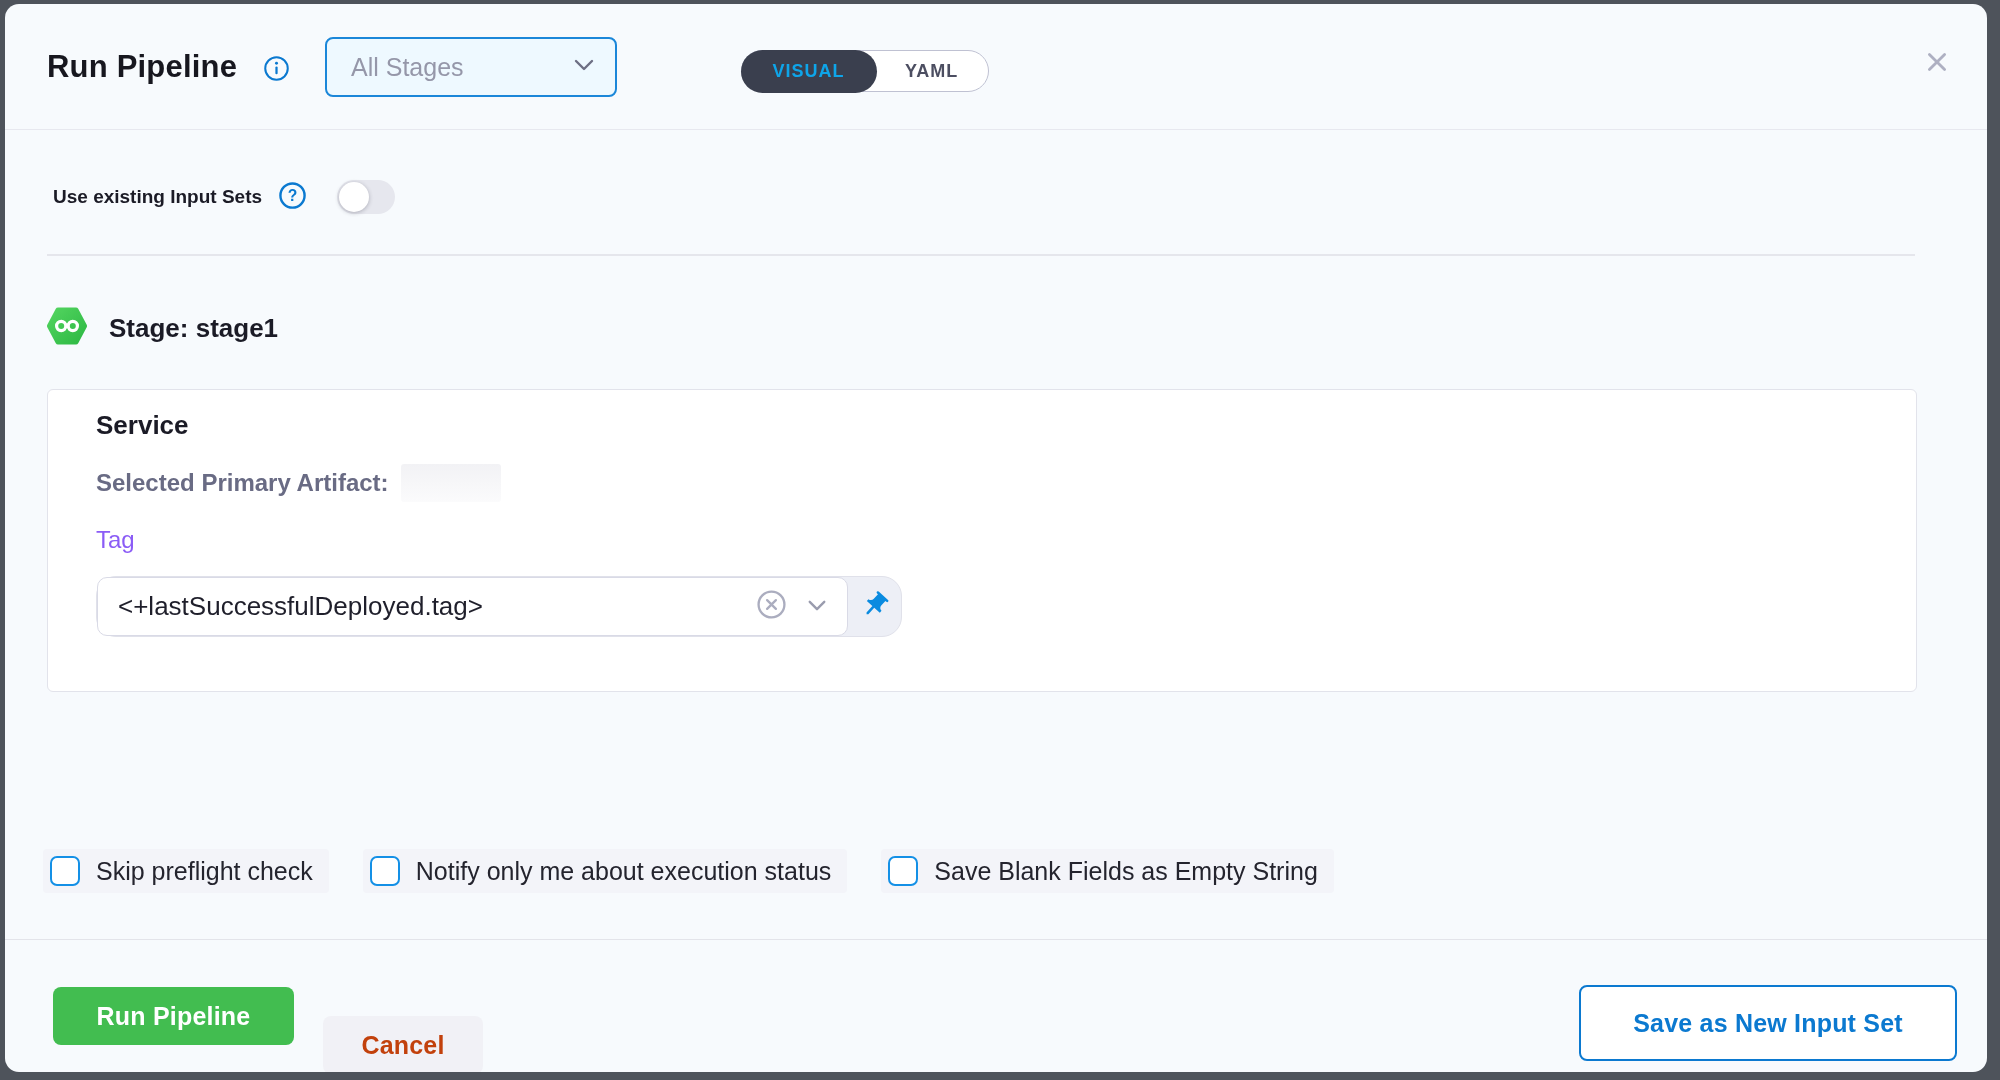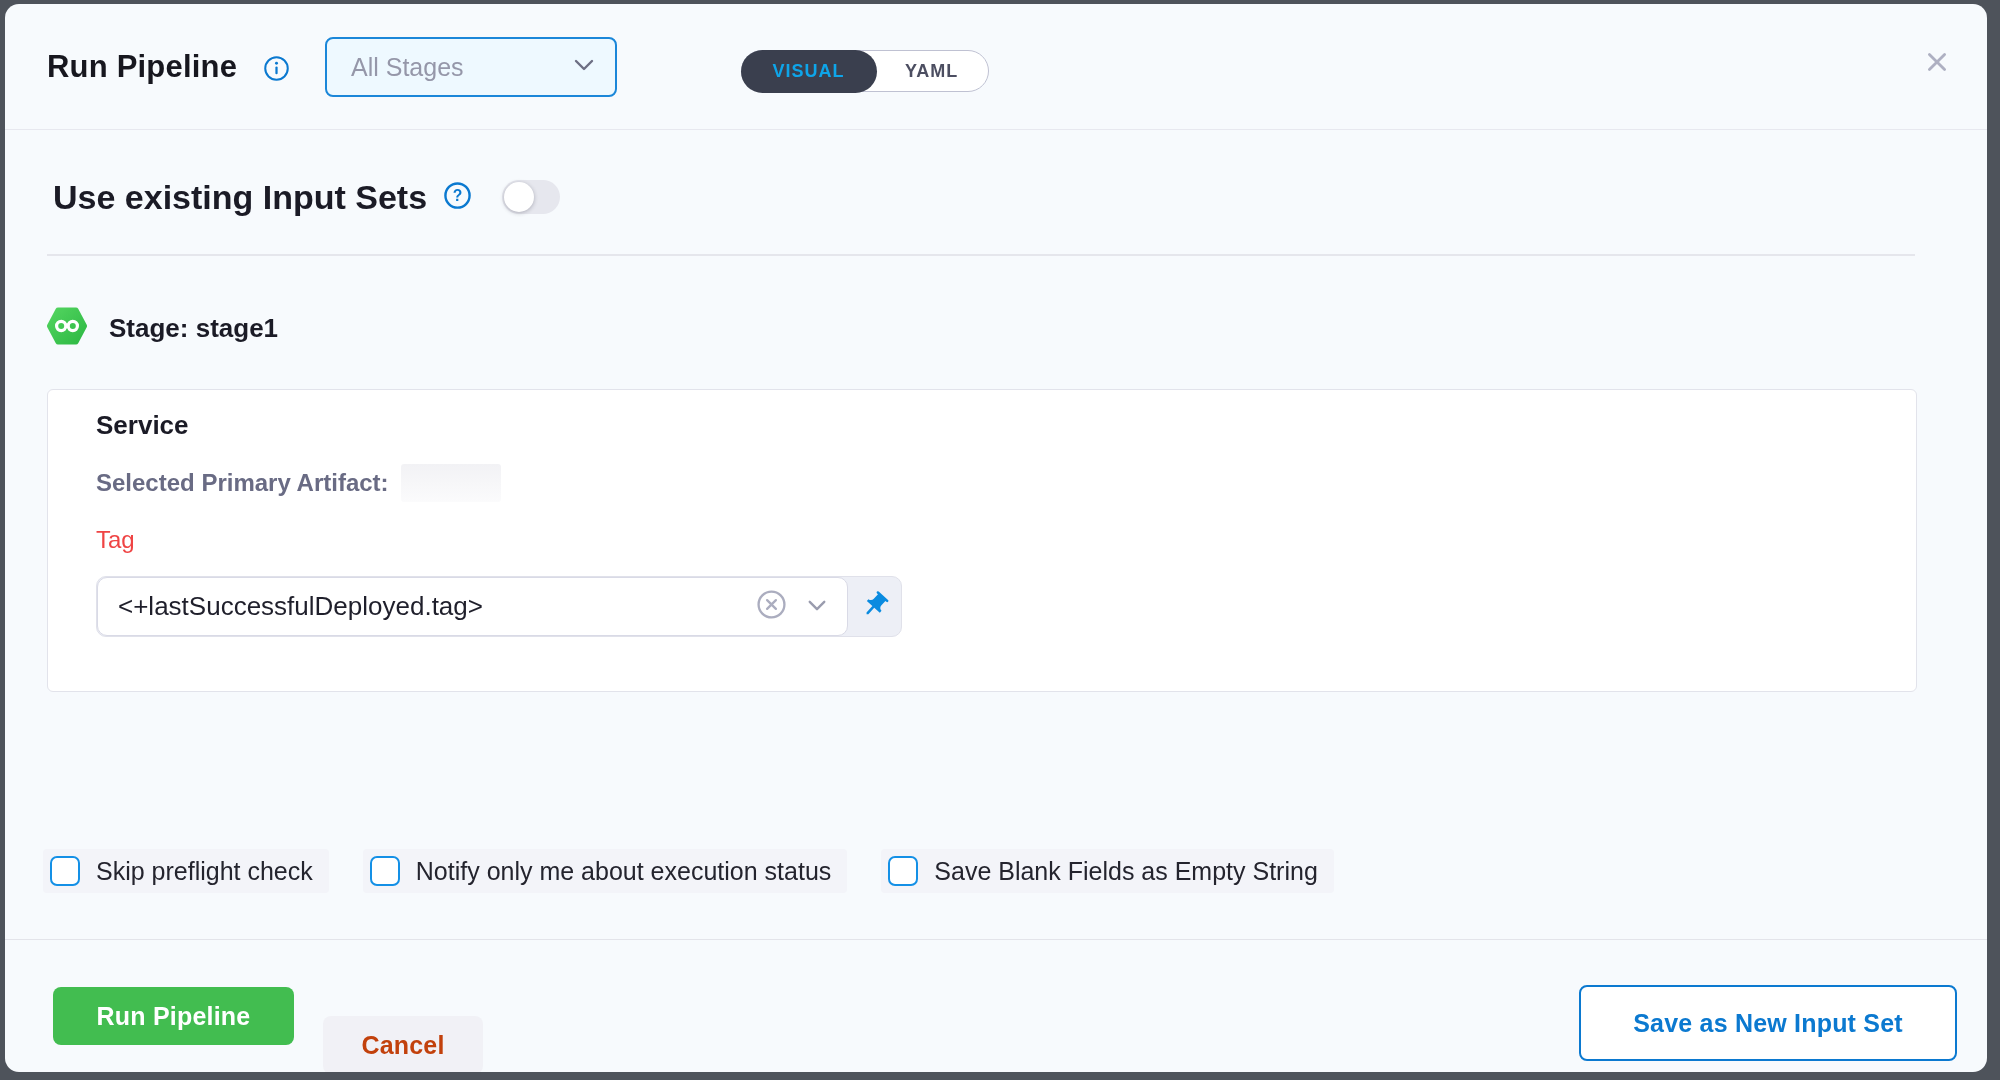"Use existing Input Sets" .inputsets-row .lbl { font-size: 34px -> 19px }
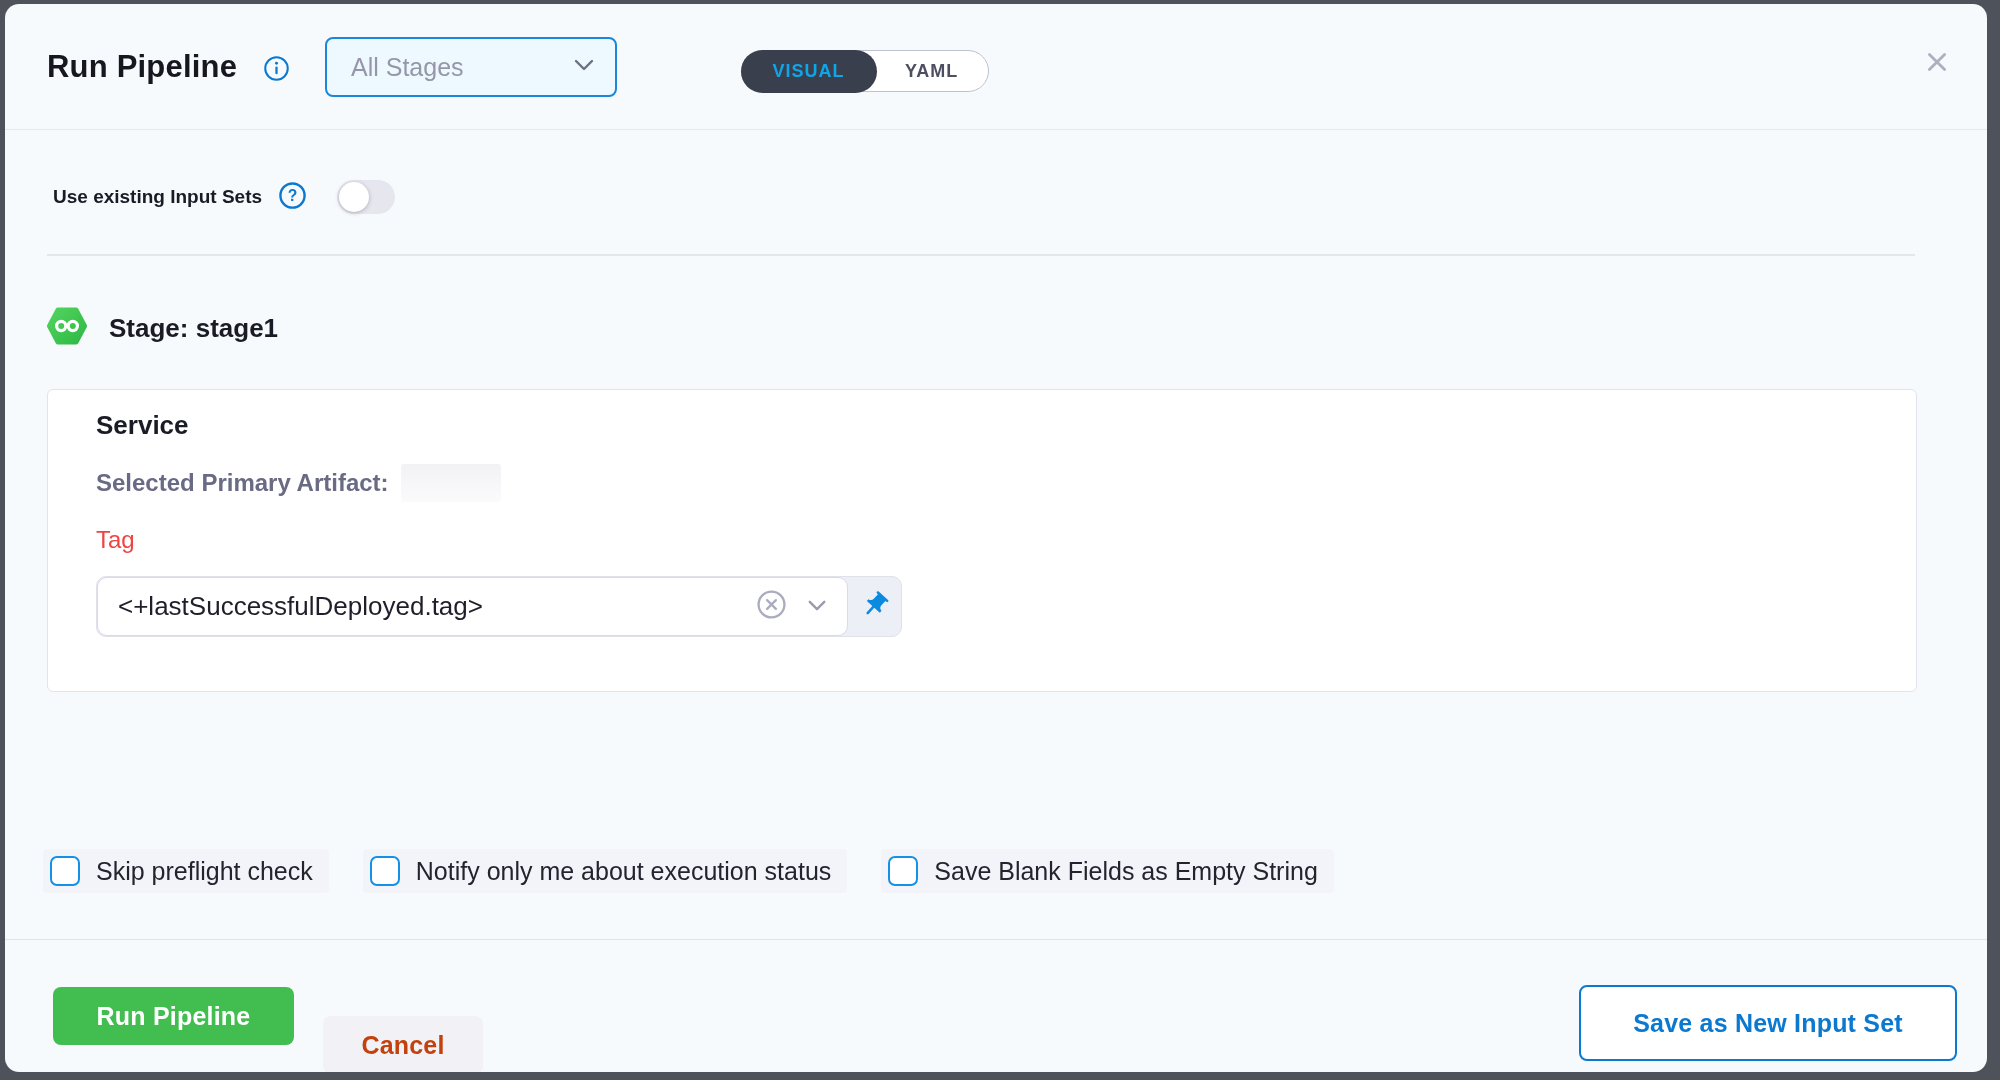"Tag" .tag-label { color: #ef4444 -> #8b5cf6 }
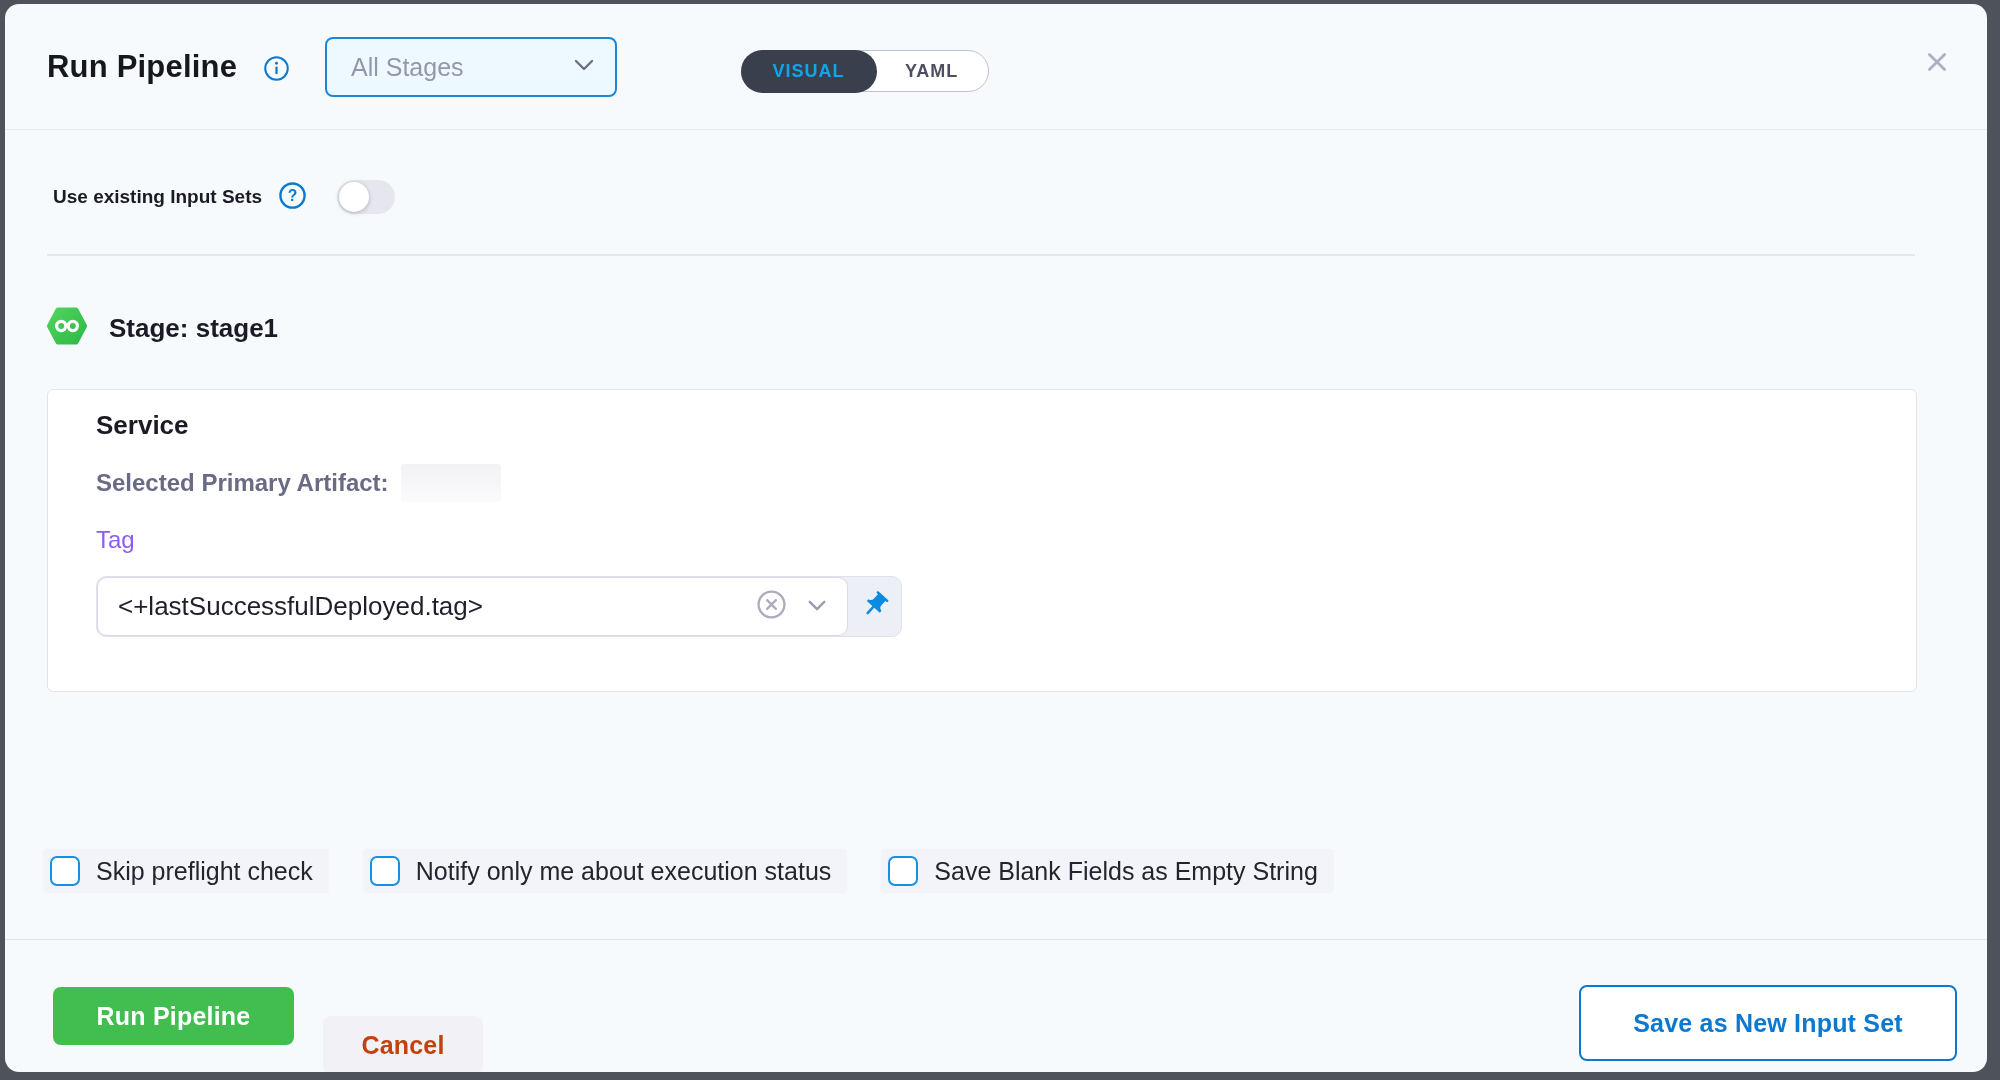"<+lastSuccessfulDeployed.tag>" .tag-group { border-radius: 10px -> 20px }
